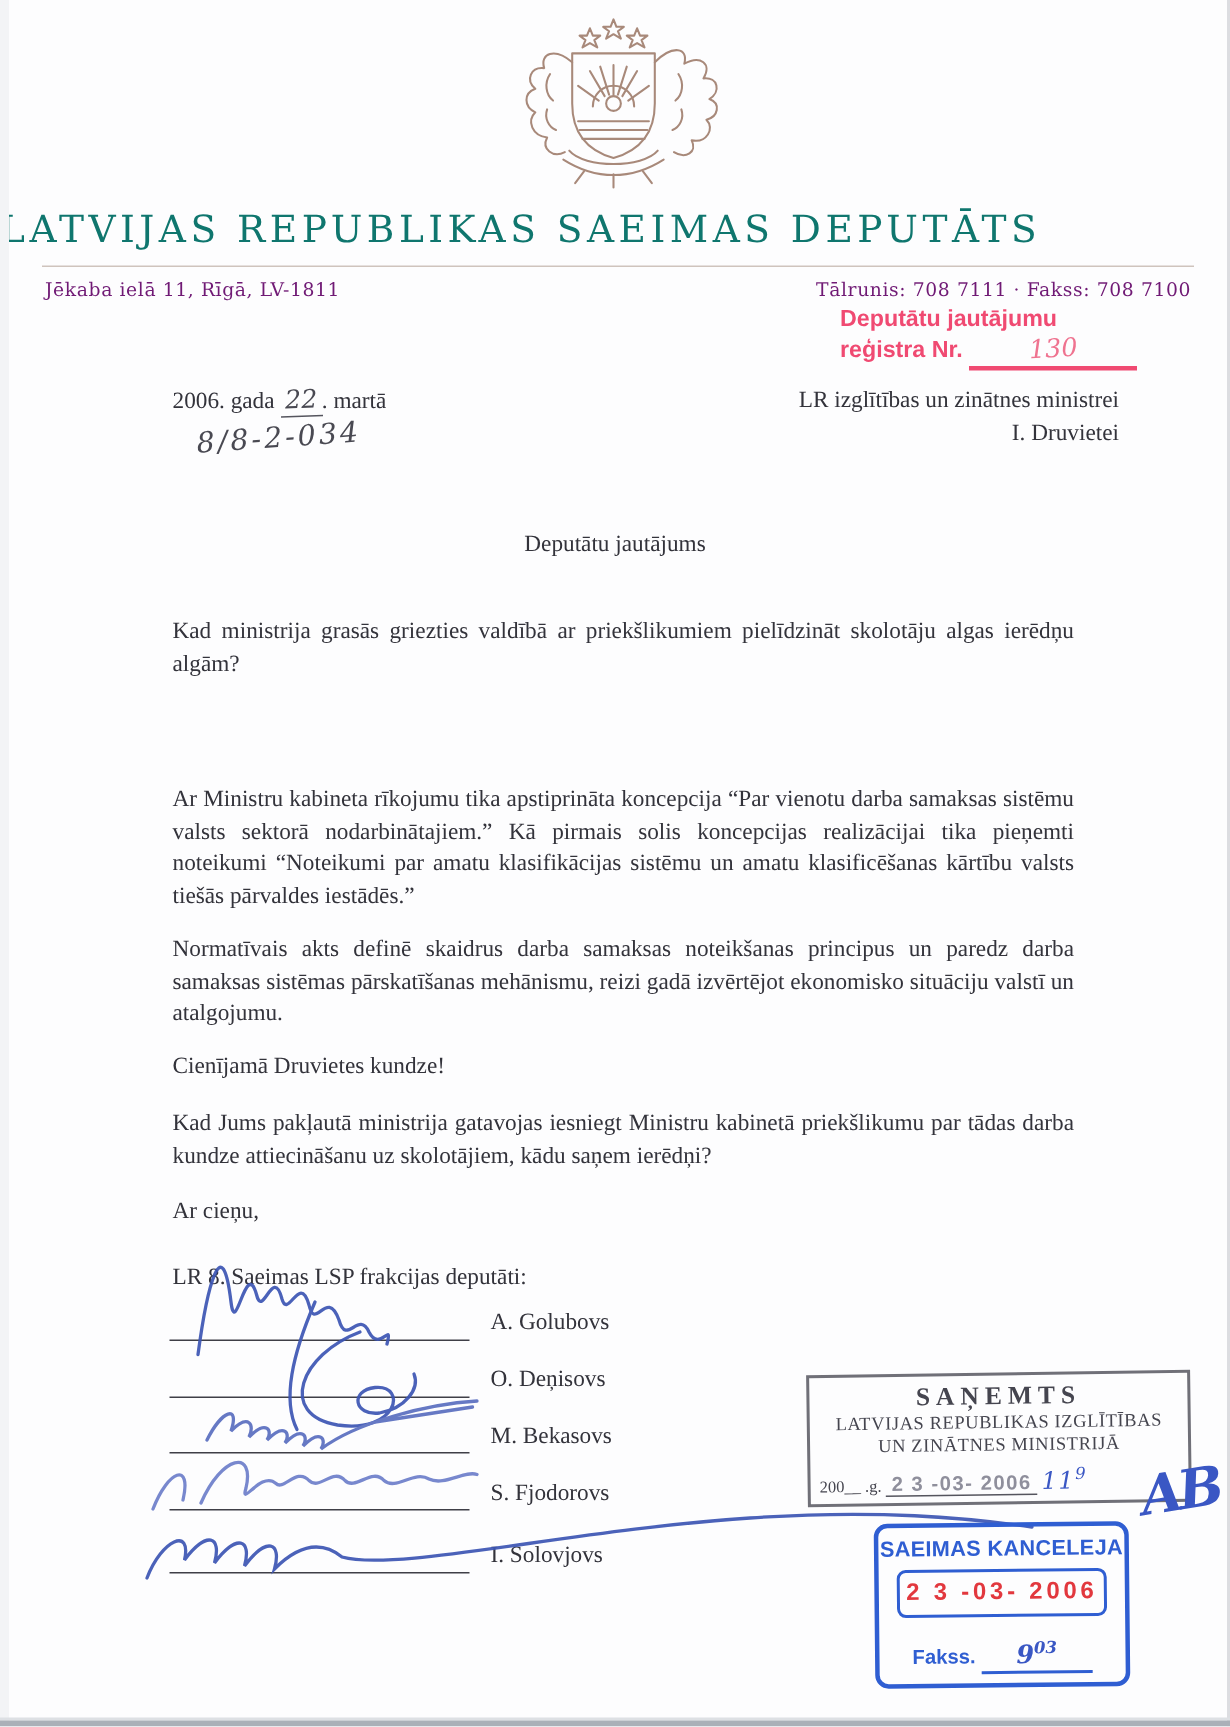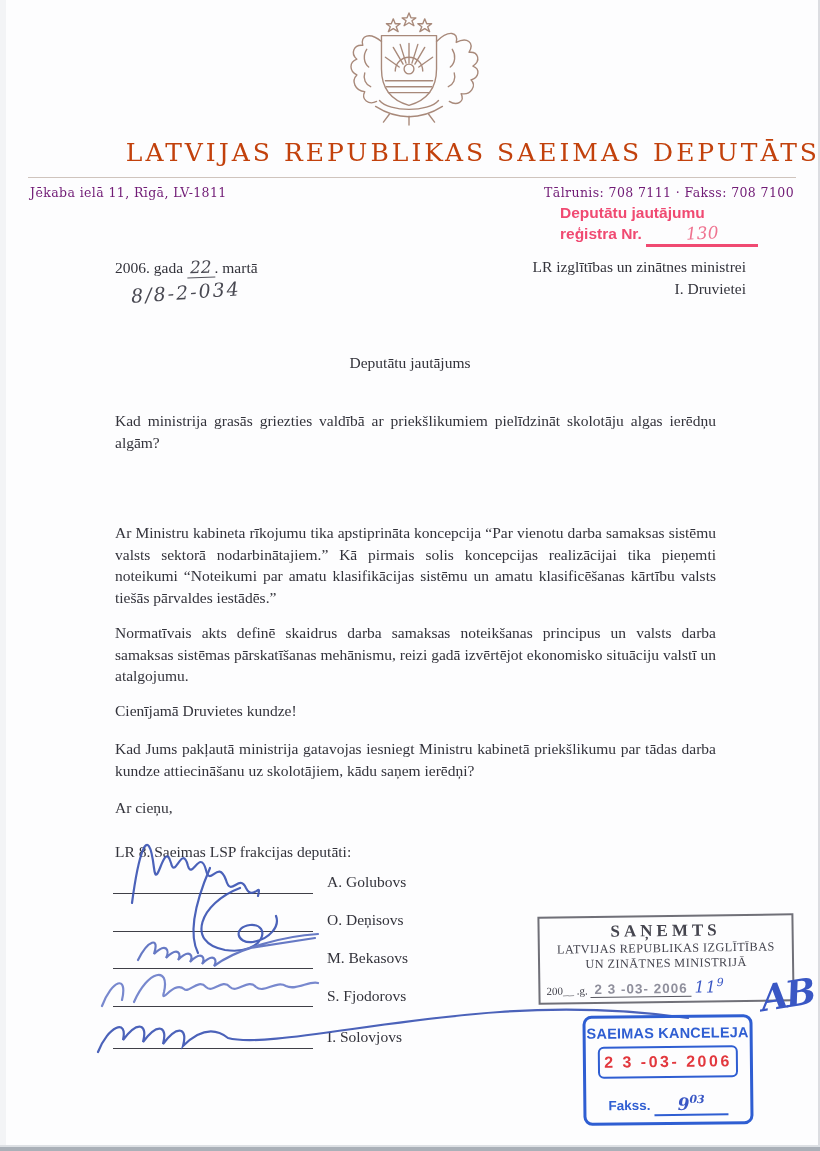"LATVIJAS REPUBLIKAS SAEIMAS DEPUTĀTS" .lh-title { color: #c2410c -> #0f766e; text-align: right -> left }
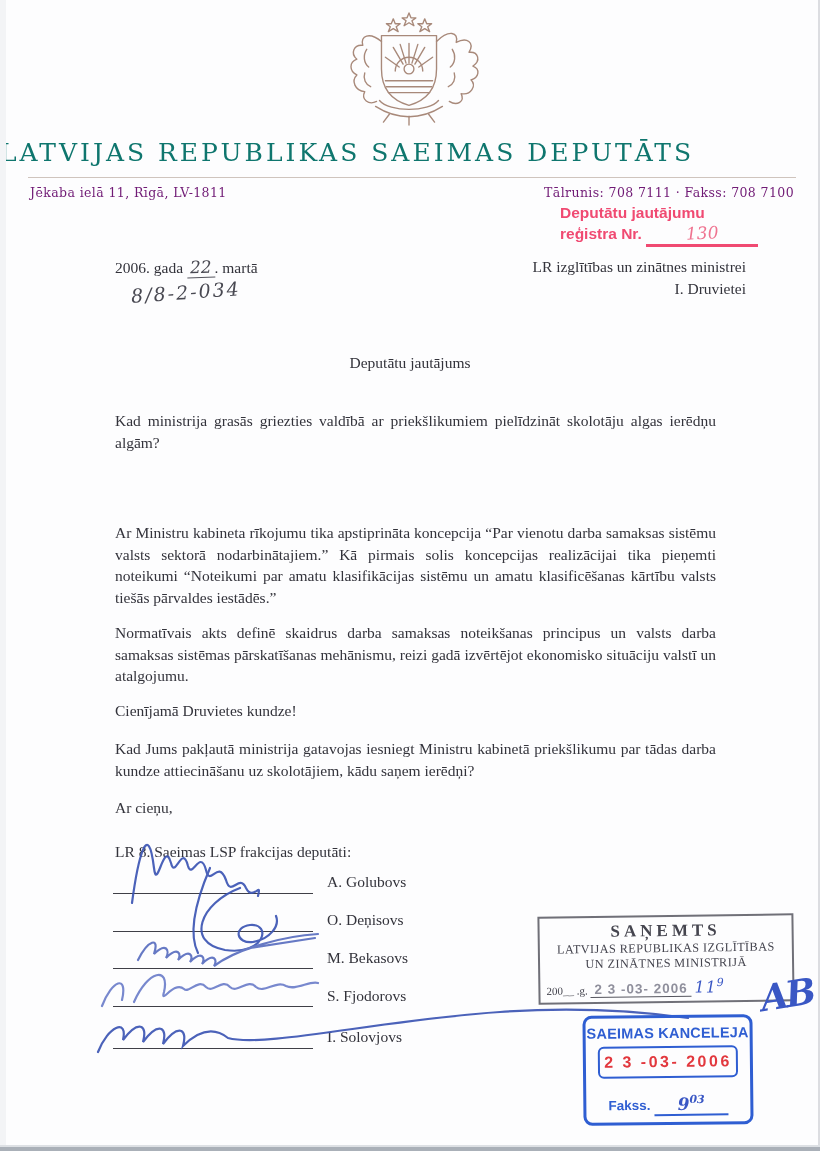"Normatīvais akts definē skaidrus darba" div.abs { text: valsts -> paredz }
